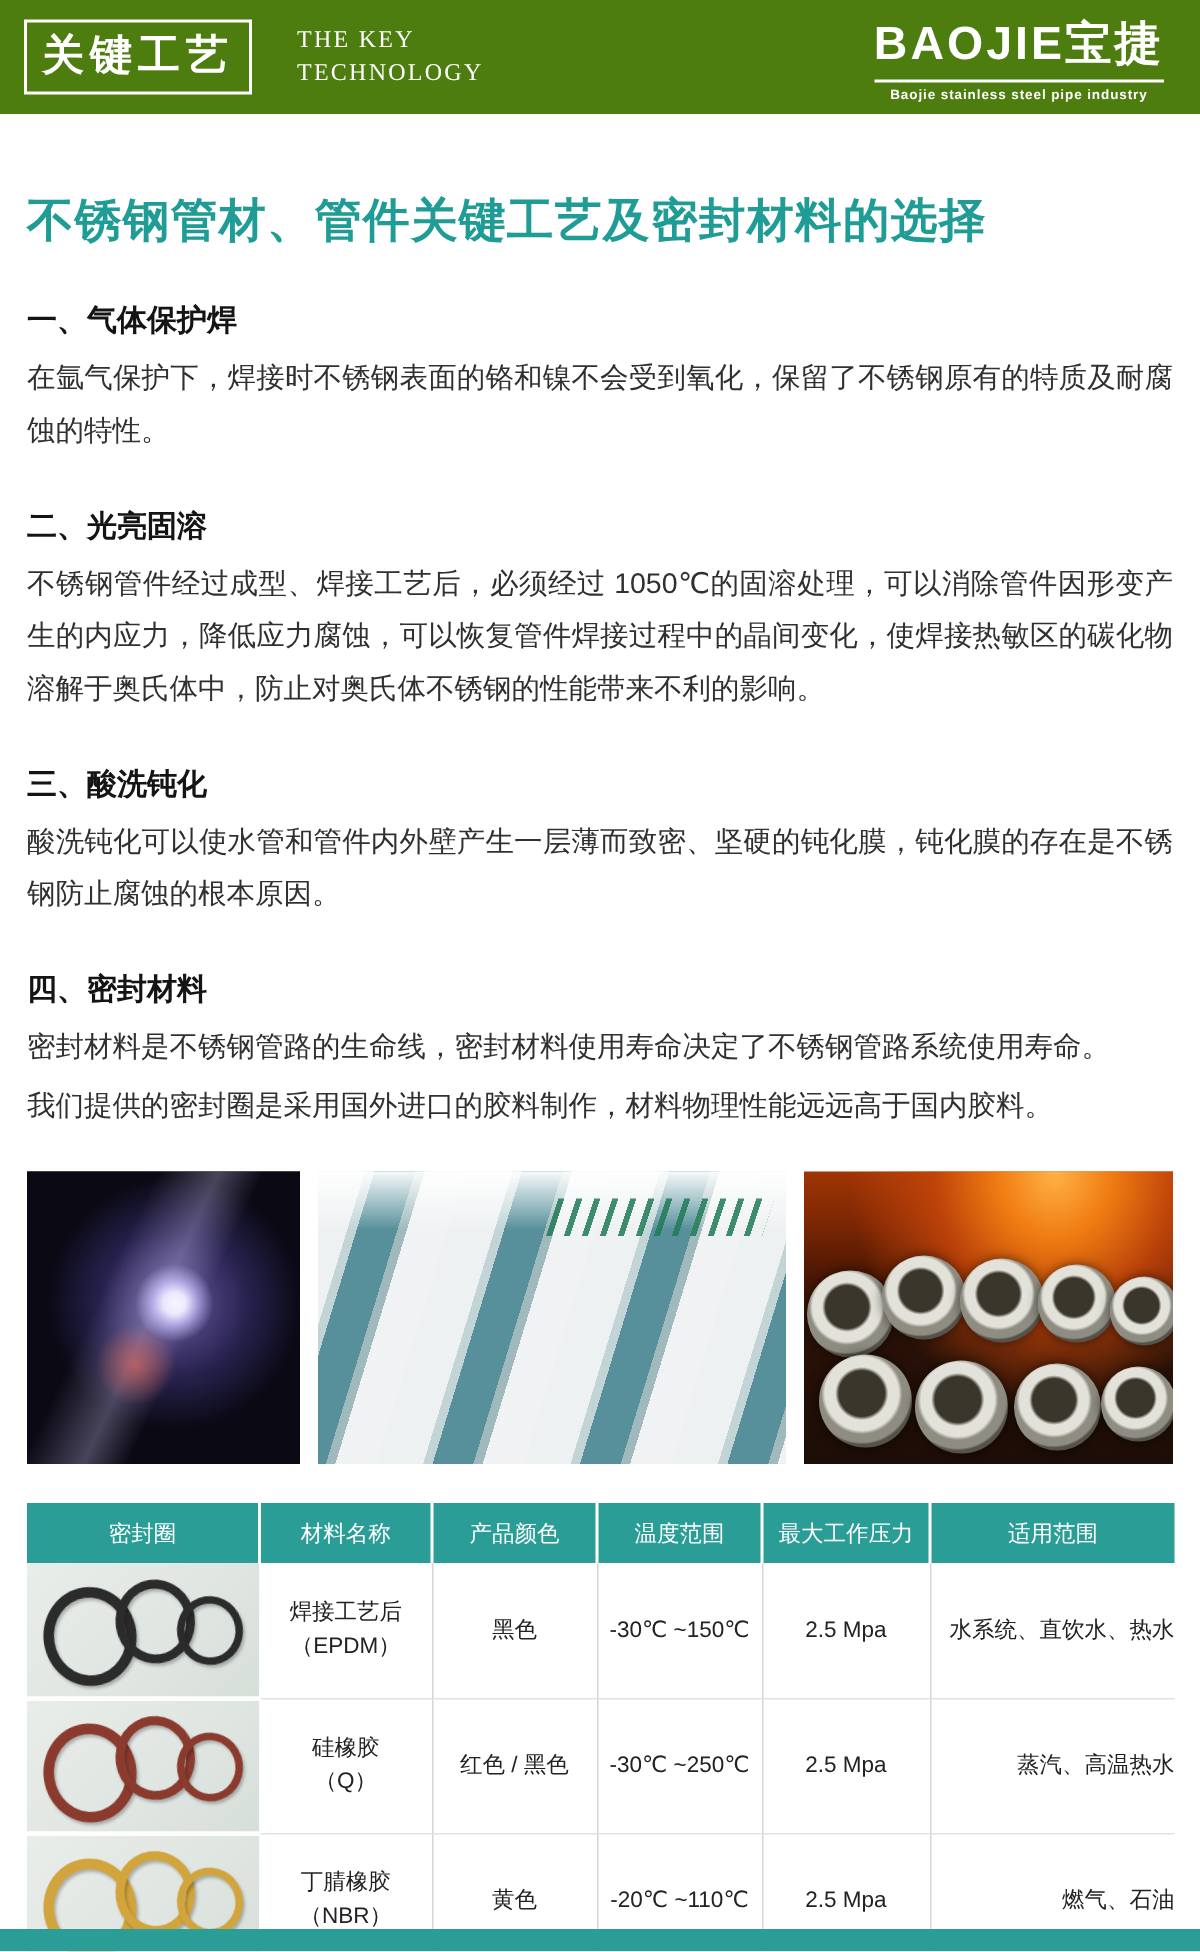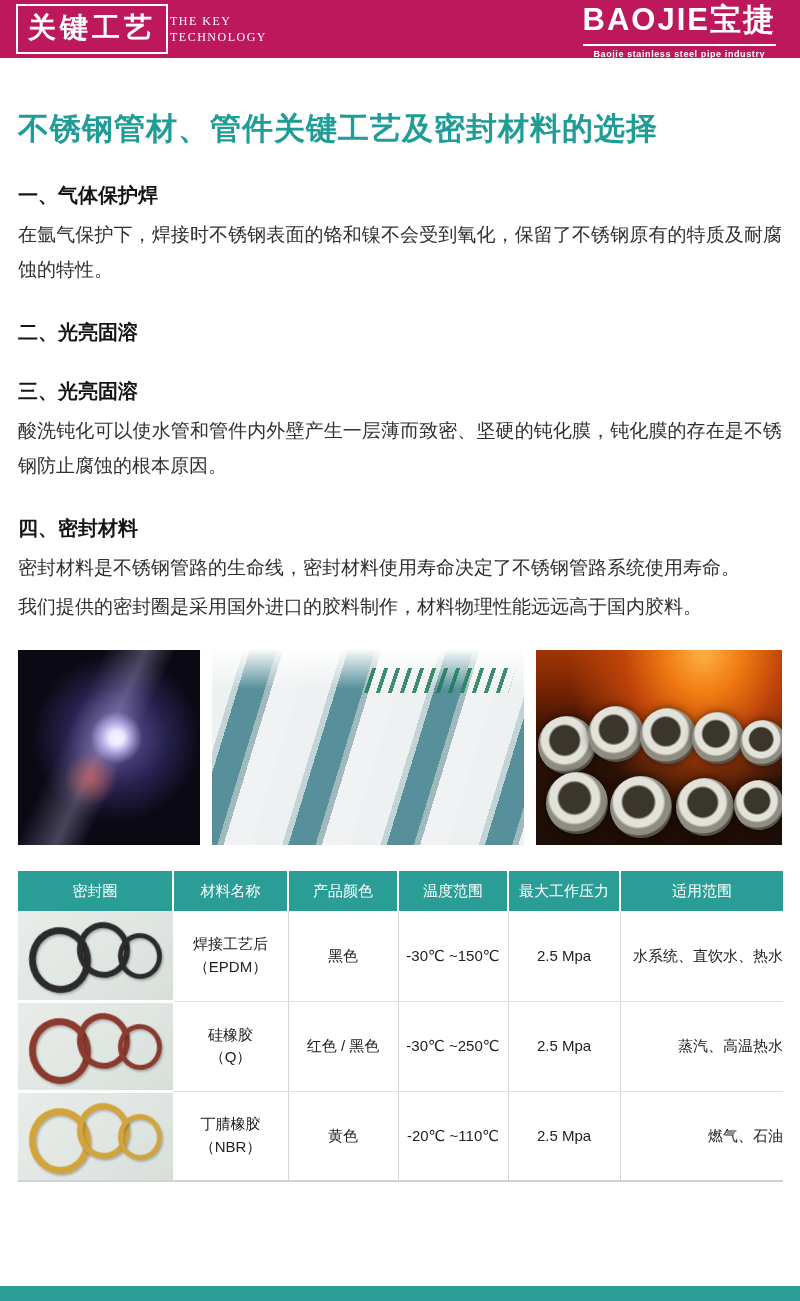"关键工艺" .header { background: #be185d -> #4d7c0f; height: 58px -> 76px }
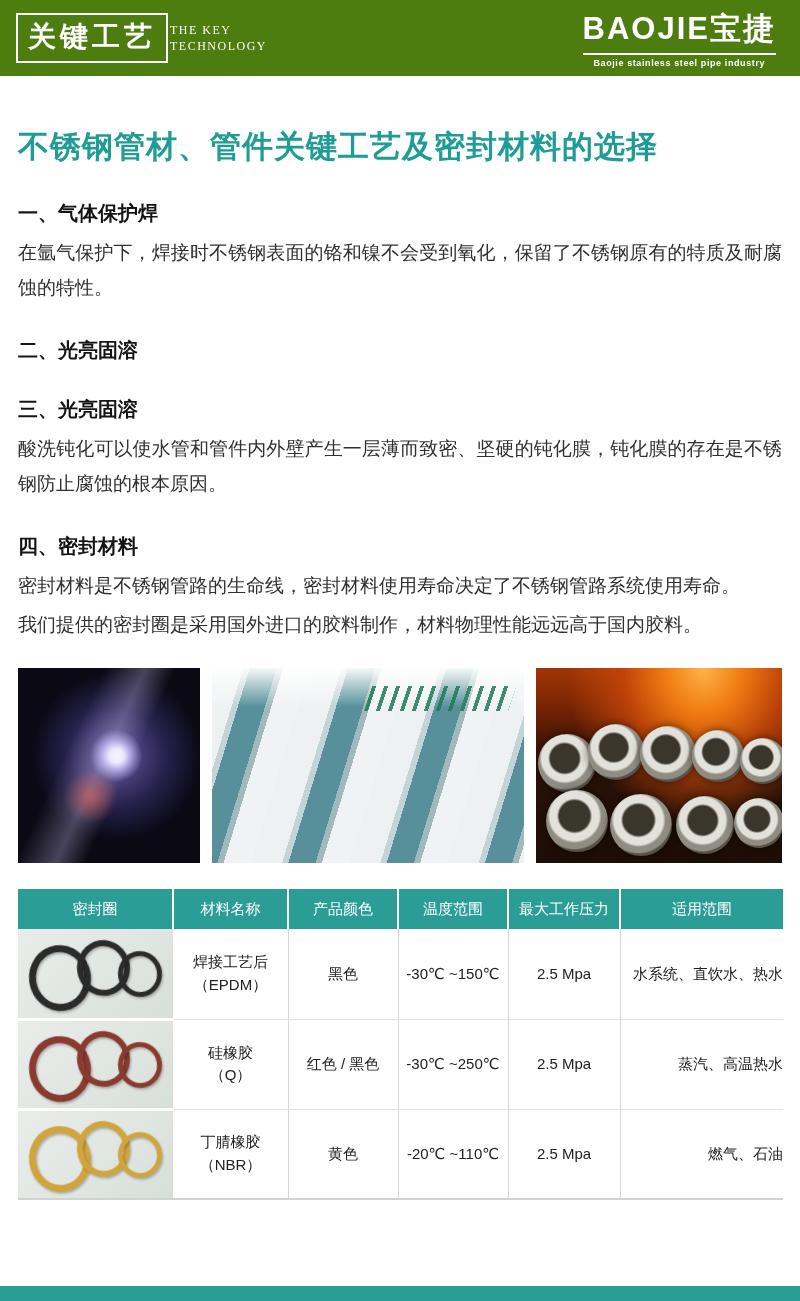"THE KEY" .header-subtitle { font-size: 12px -> 16px; margin-left: 2px -> 30px }
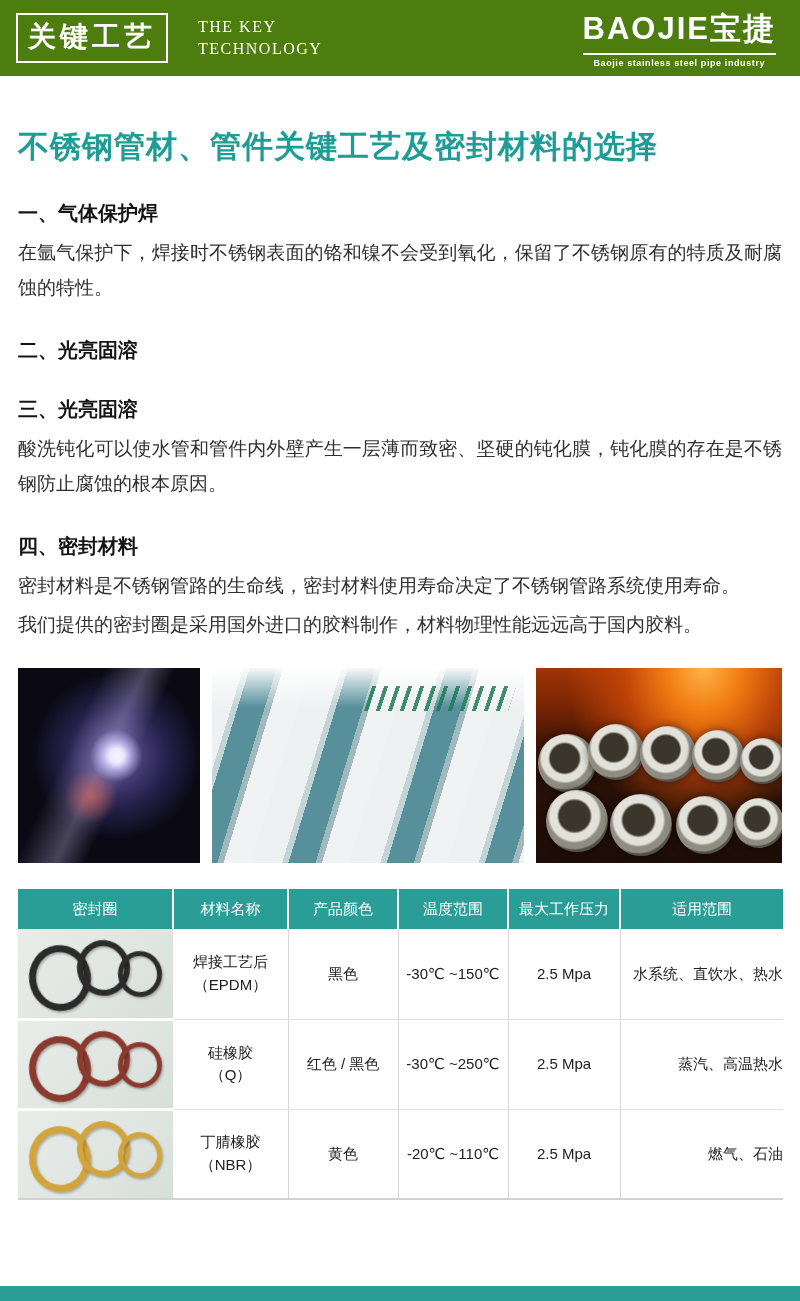"不锈钢管件经过成型、焊接工艺后，必须经过" p.section-body { html: none -> <p>不锈钢管件经过成型、焊接工艺后，必须经过 1050℃的固溶处理，可以消除管件因形变产生的内应力，降低应力腐蚀，可以恢复管件焊接过程中的晶间变化，使焊接热敏区的碳化物溶解于奥氏体中，防止对奥氏体不锈钢的性能带来不利的影响。</p> }
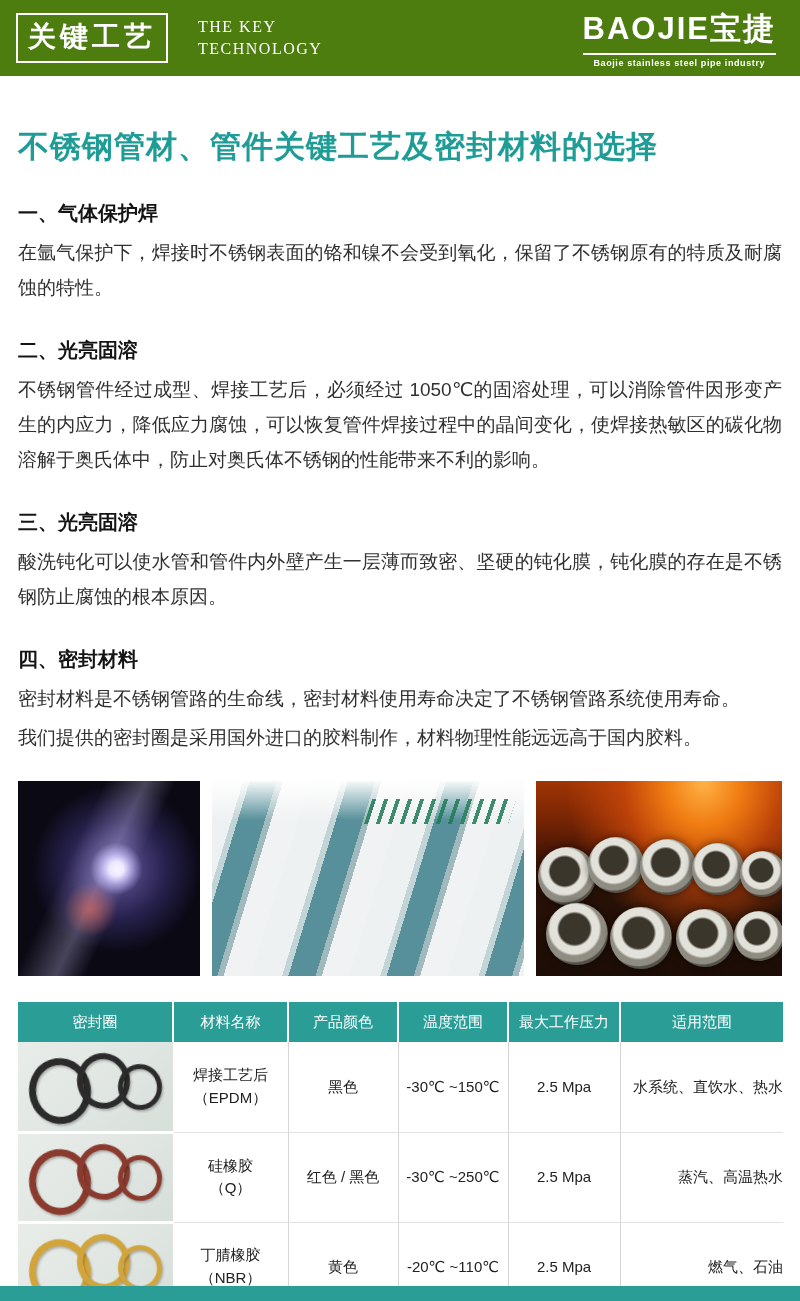"三、光亮固溶" h2.section-heading { text: 光亮固溶 -> 酸洗钝化 }
